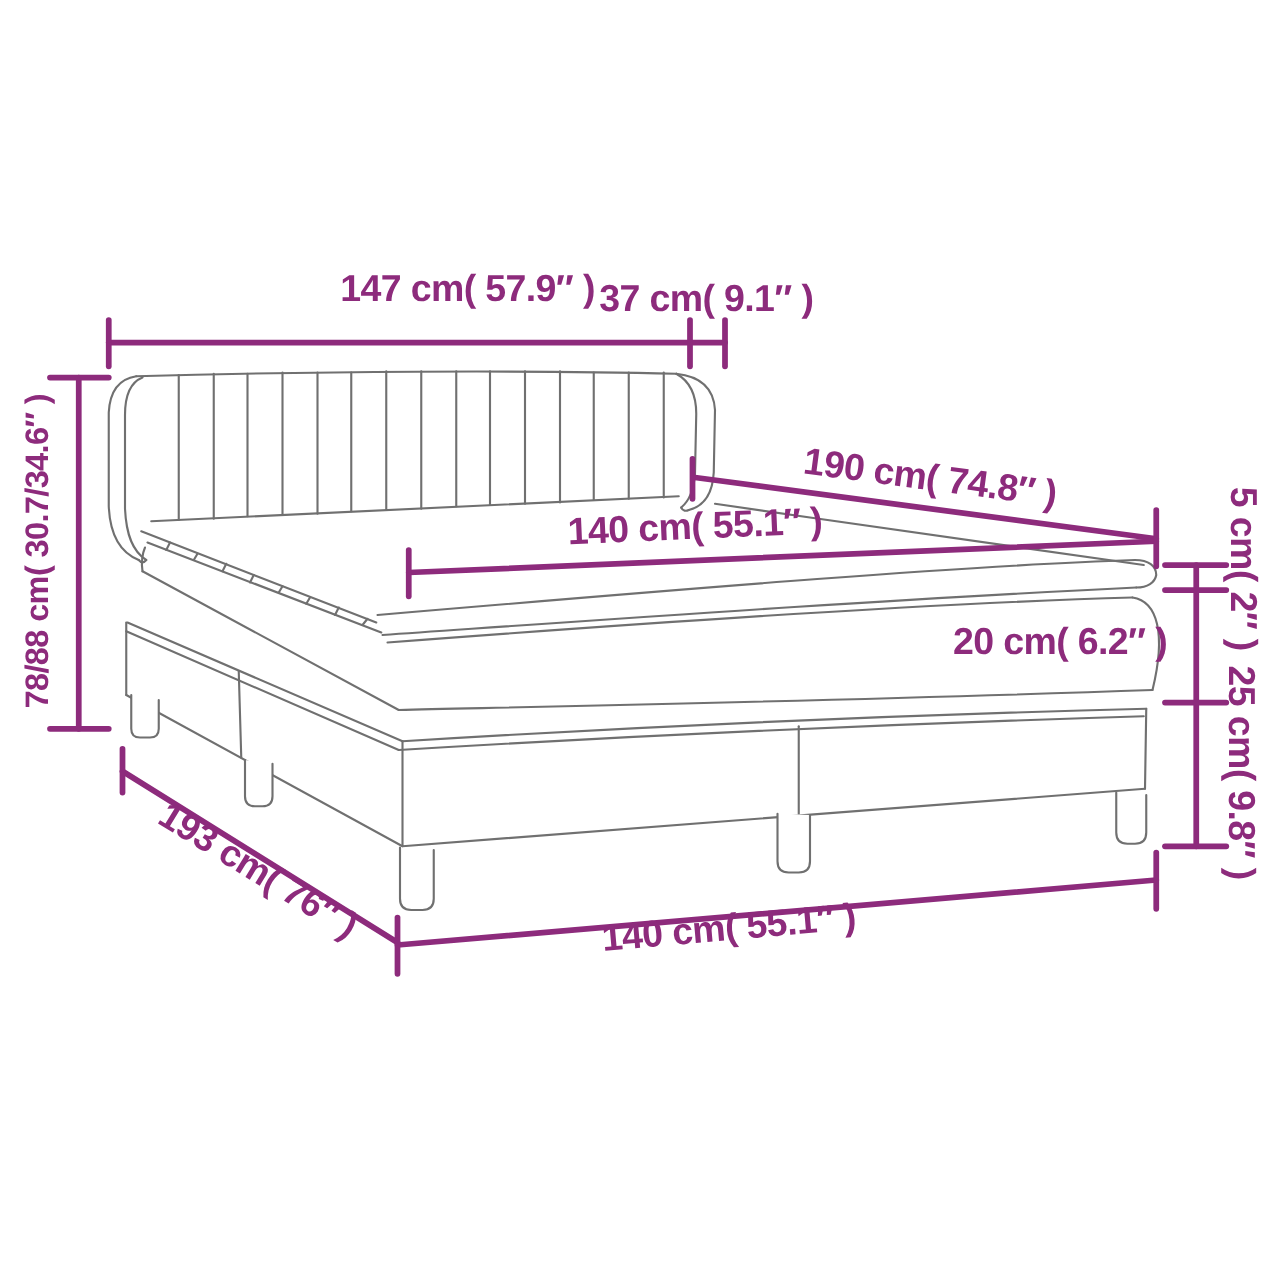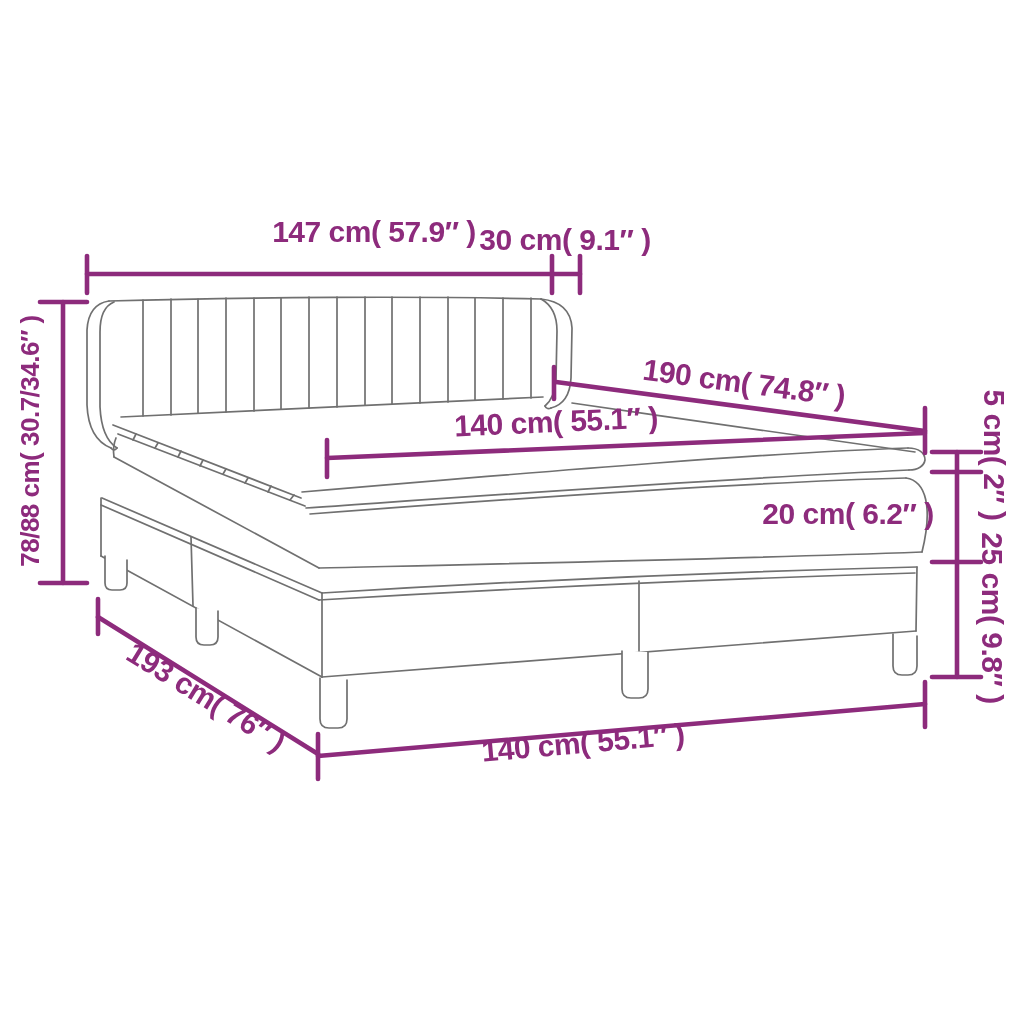"30 cm( 9.1″ )" div.dim-label { text: 30 -> 37 }
